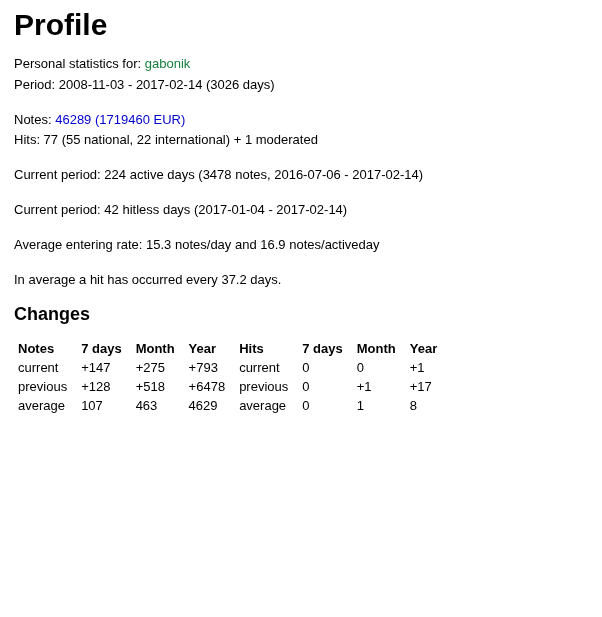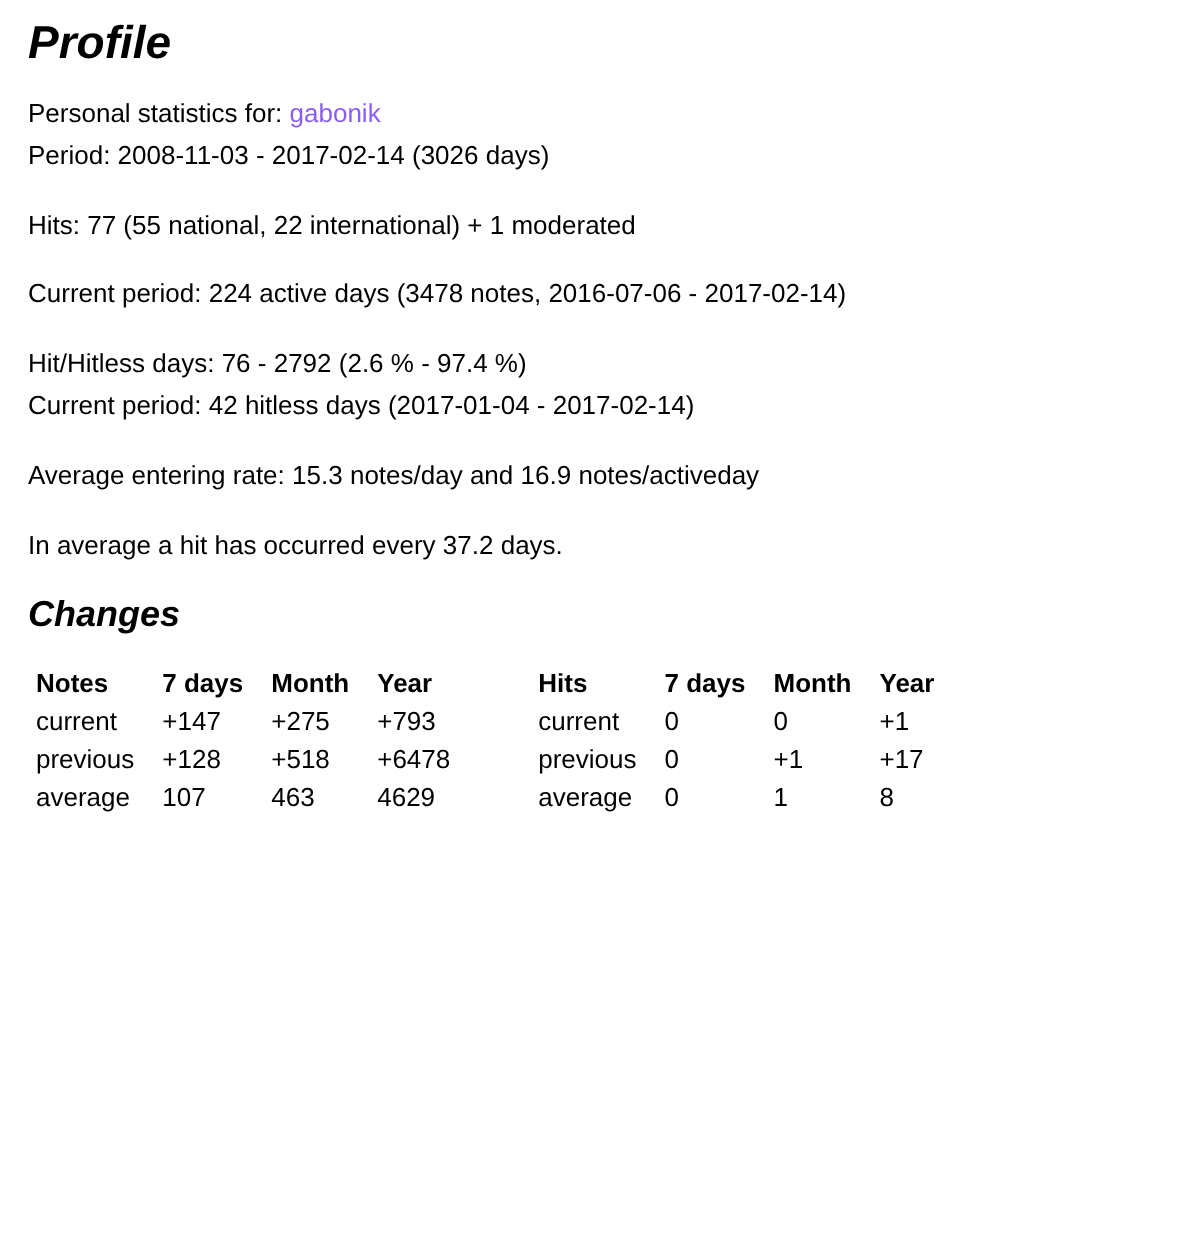"Profile" h1 { font-size: 23px -> 30px; font-style: italic -> none }
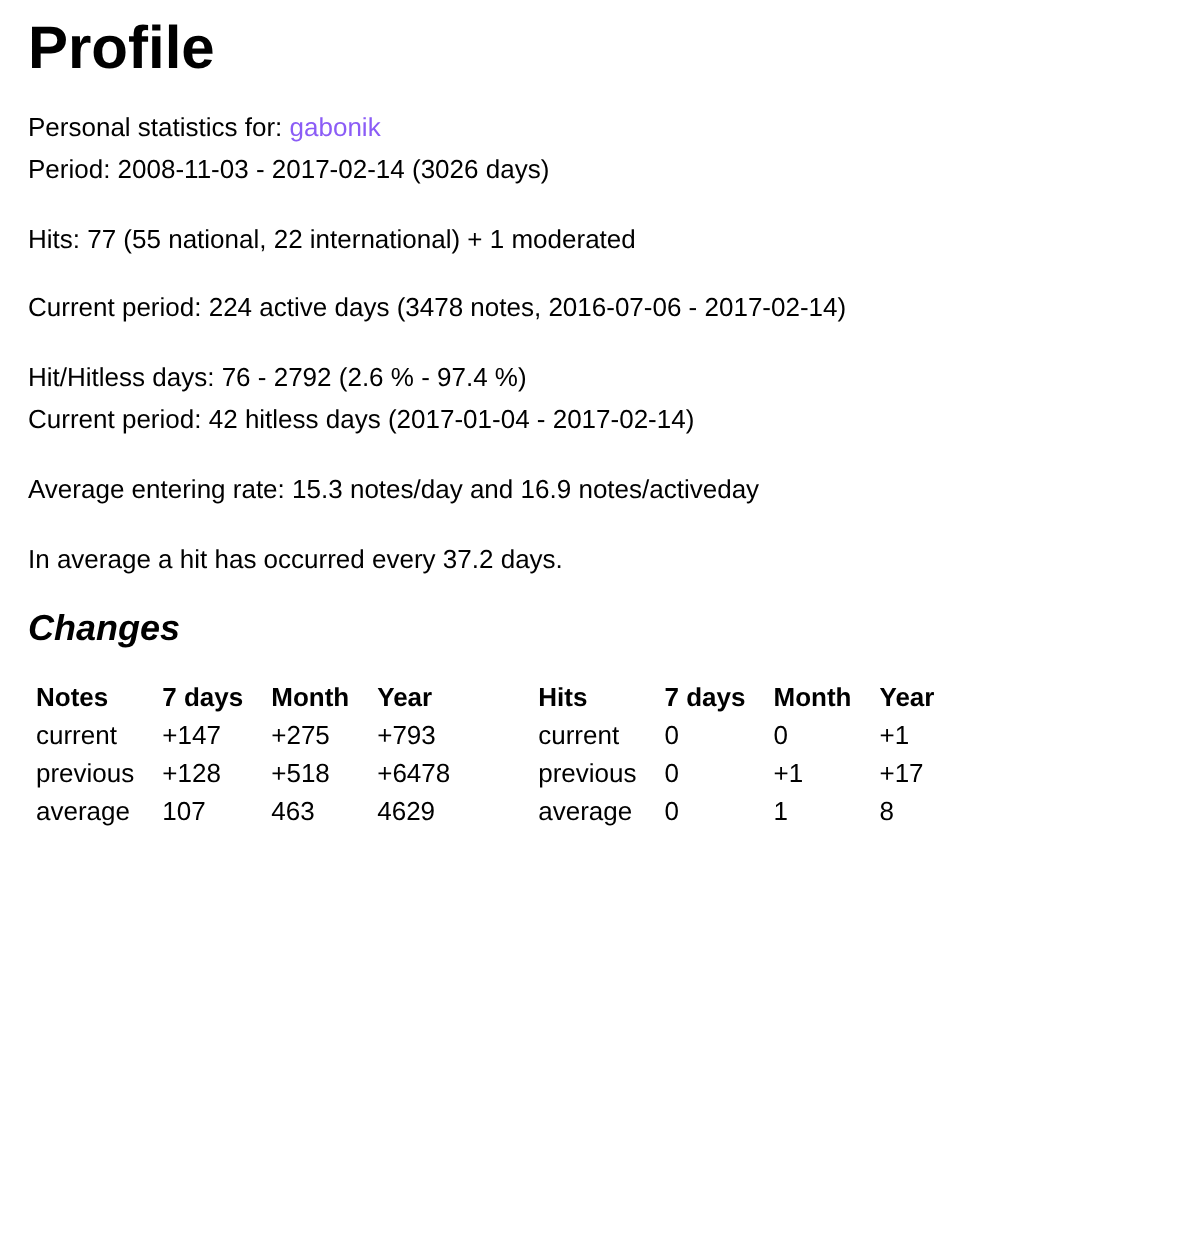"gabonik" .link { color: #8b5cf6 -> #15803d }
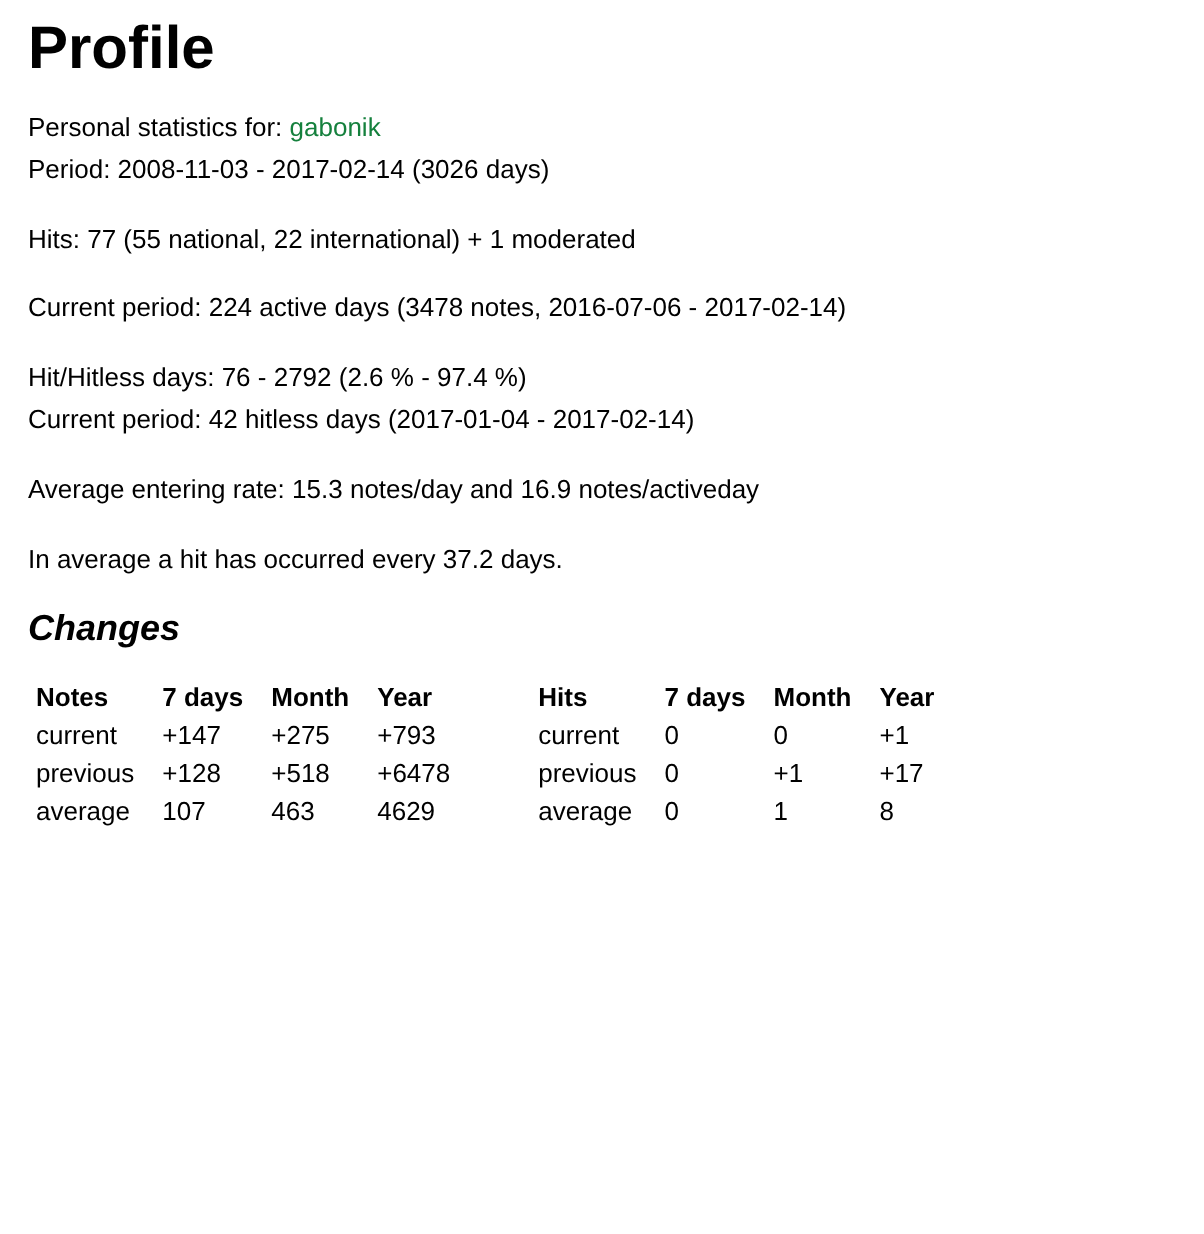"Notes: 46289 (1719460 EUR)" div.line { html: none -> <div> <span>Notes:</span> <span> </span><span>46289</span> <span> </span><span>(1719460 EUR)</span> </div> }
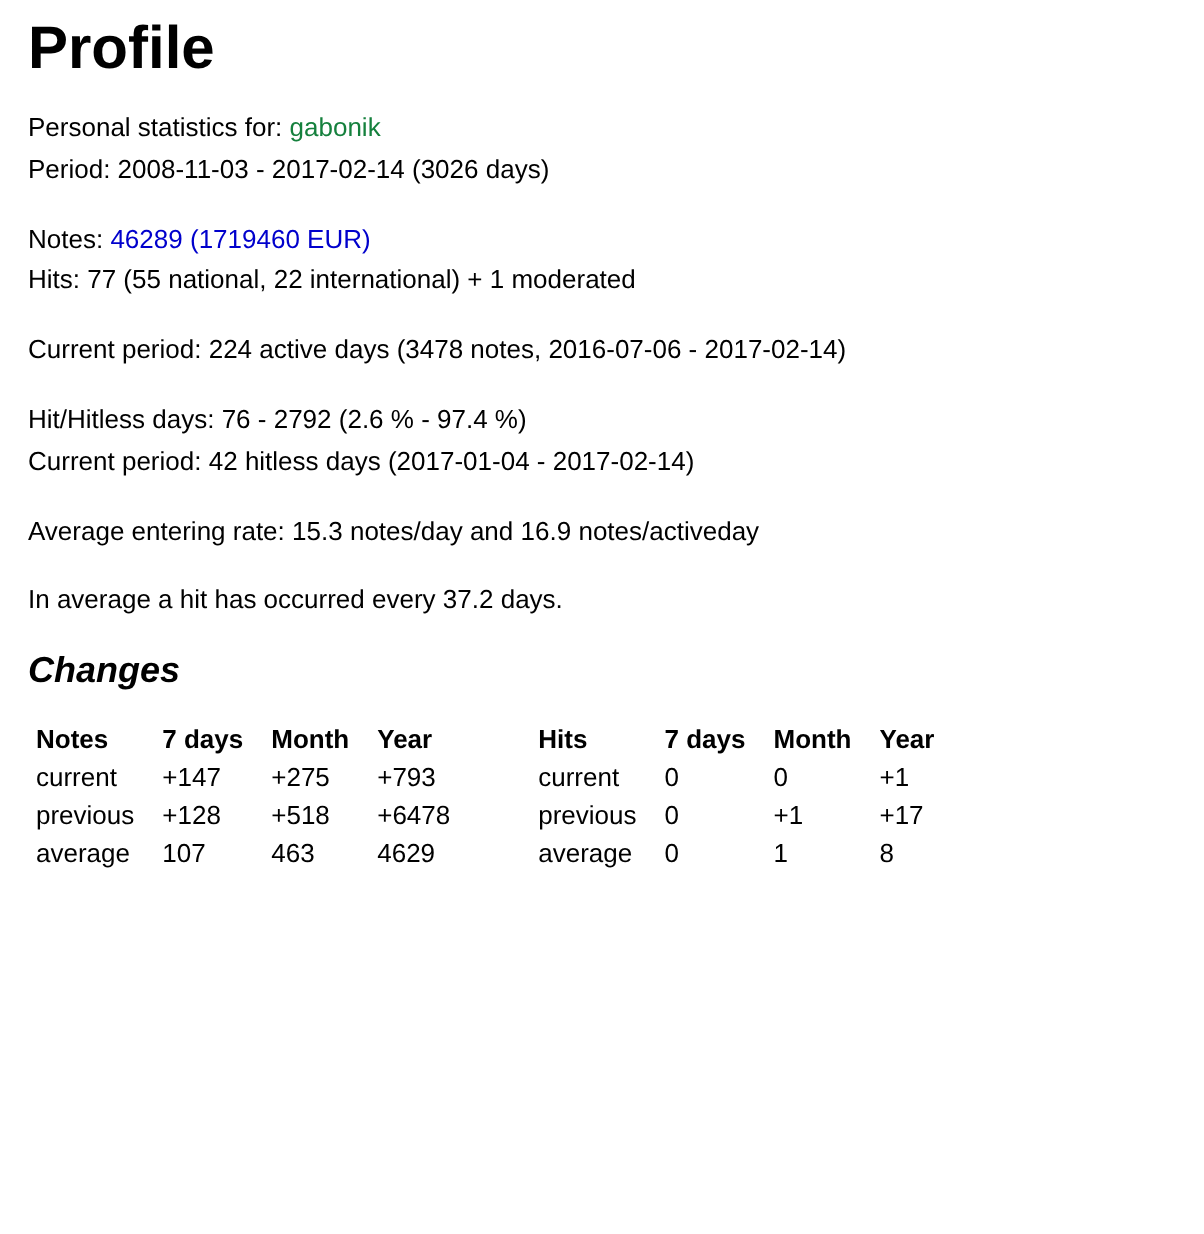"Hit/Hitless days: 76 - 2792" div.line { html: <div> <span>Hit/Hitless days:</span> <span> </span><span>76 - 2792</span> <span> </span><span>(2.6 % - 97.4 %)</span> </div> -> none }
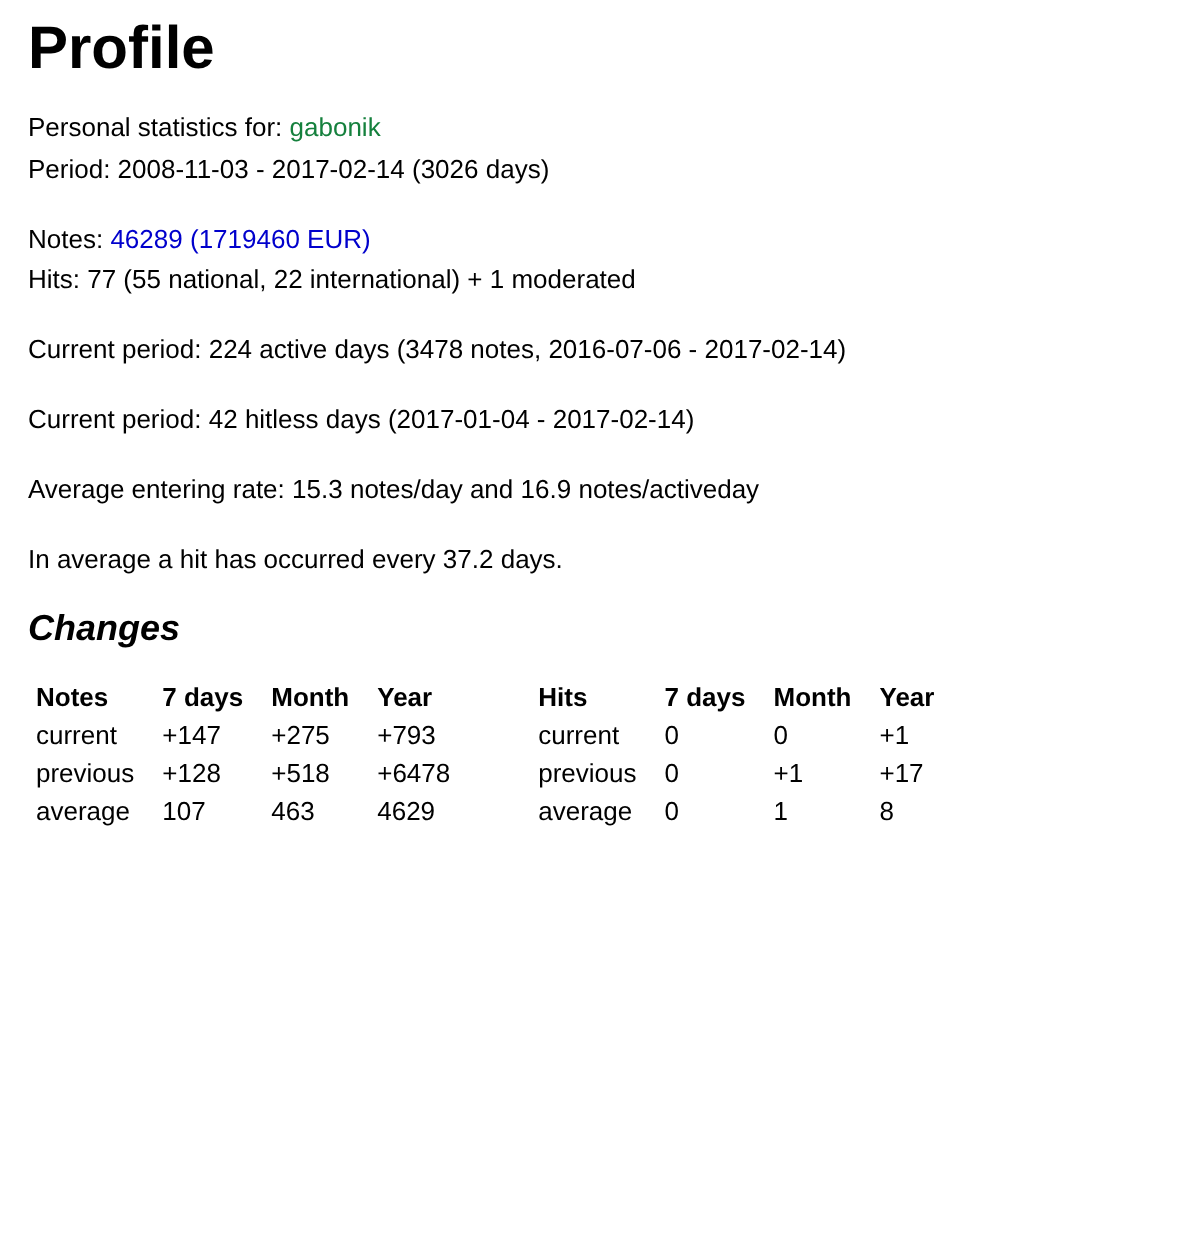"Changes" h2 { font-style: italic -> none }
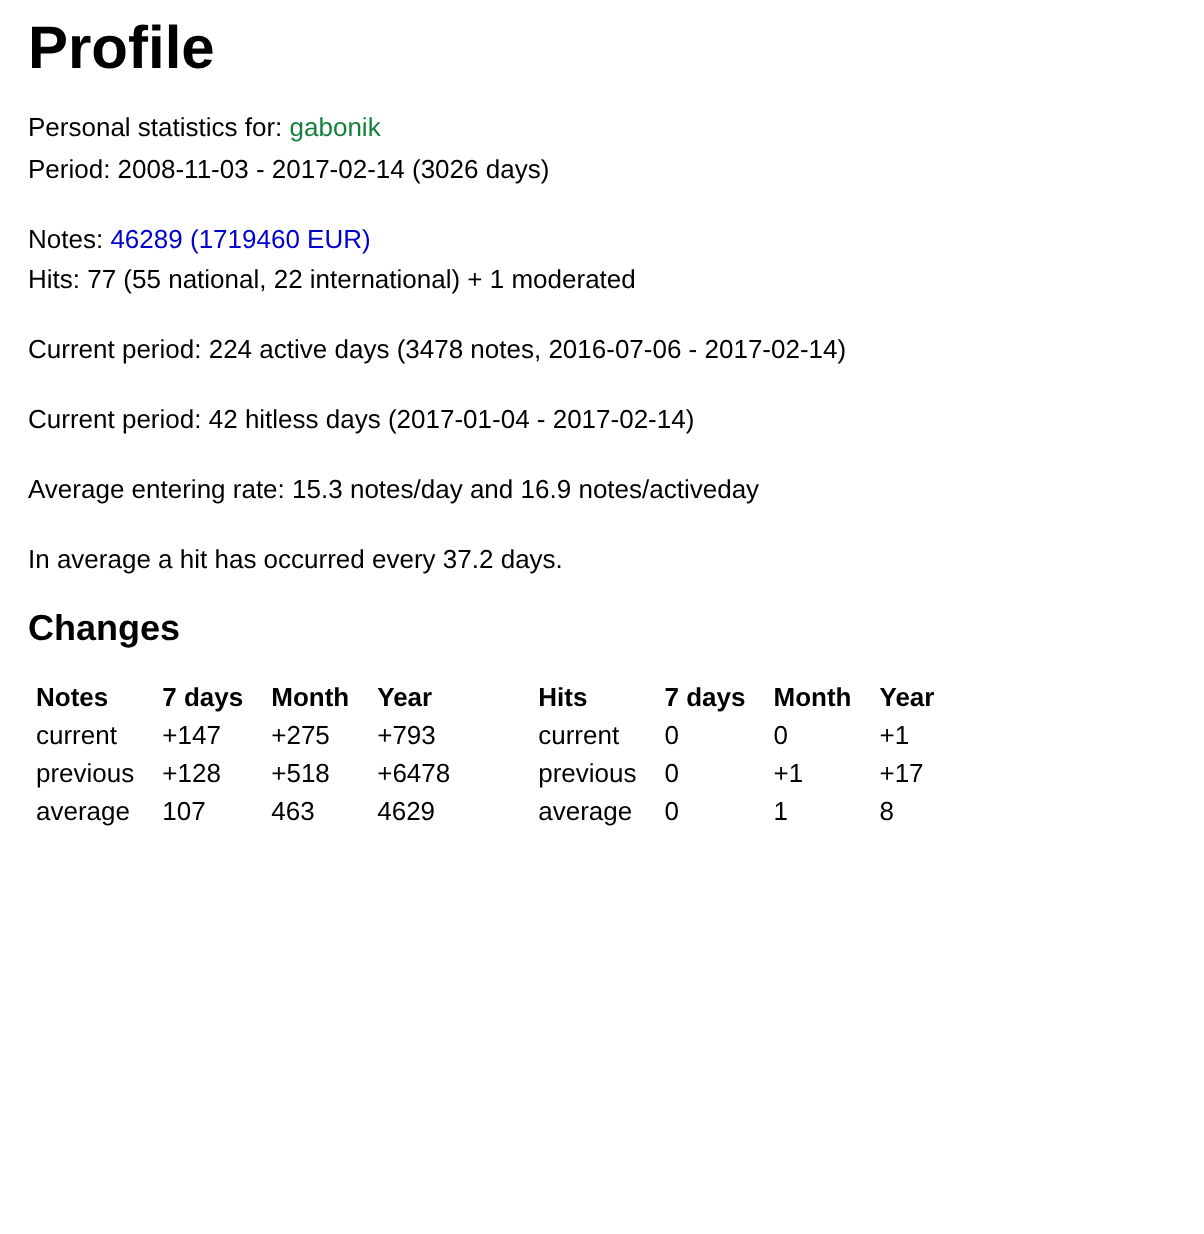"Notes" .changes-table-container { gap: 30px -> none }
